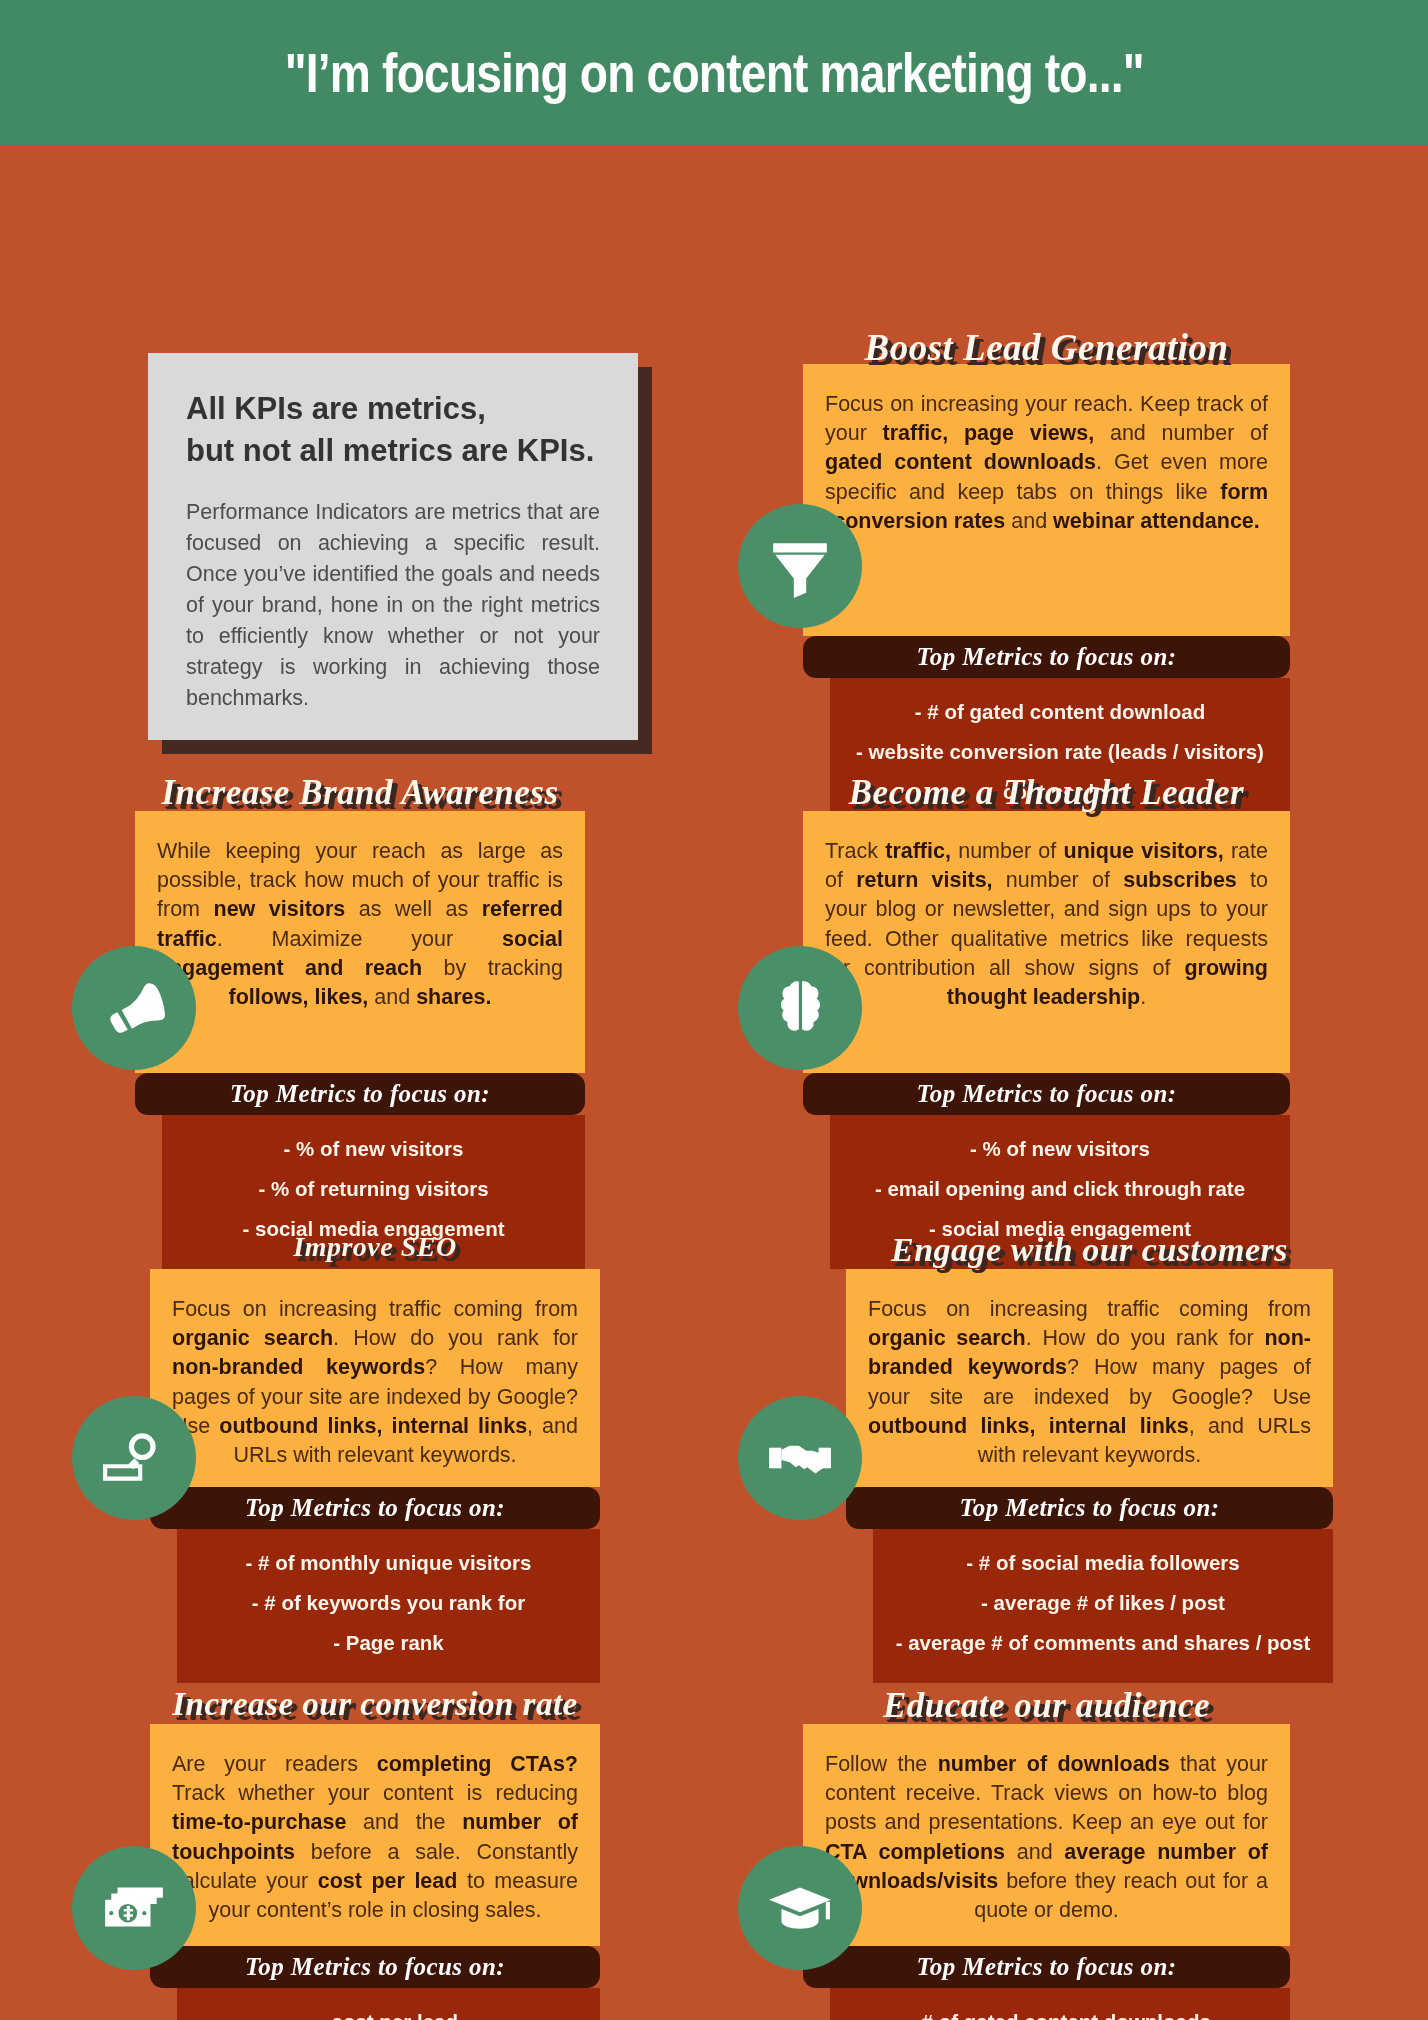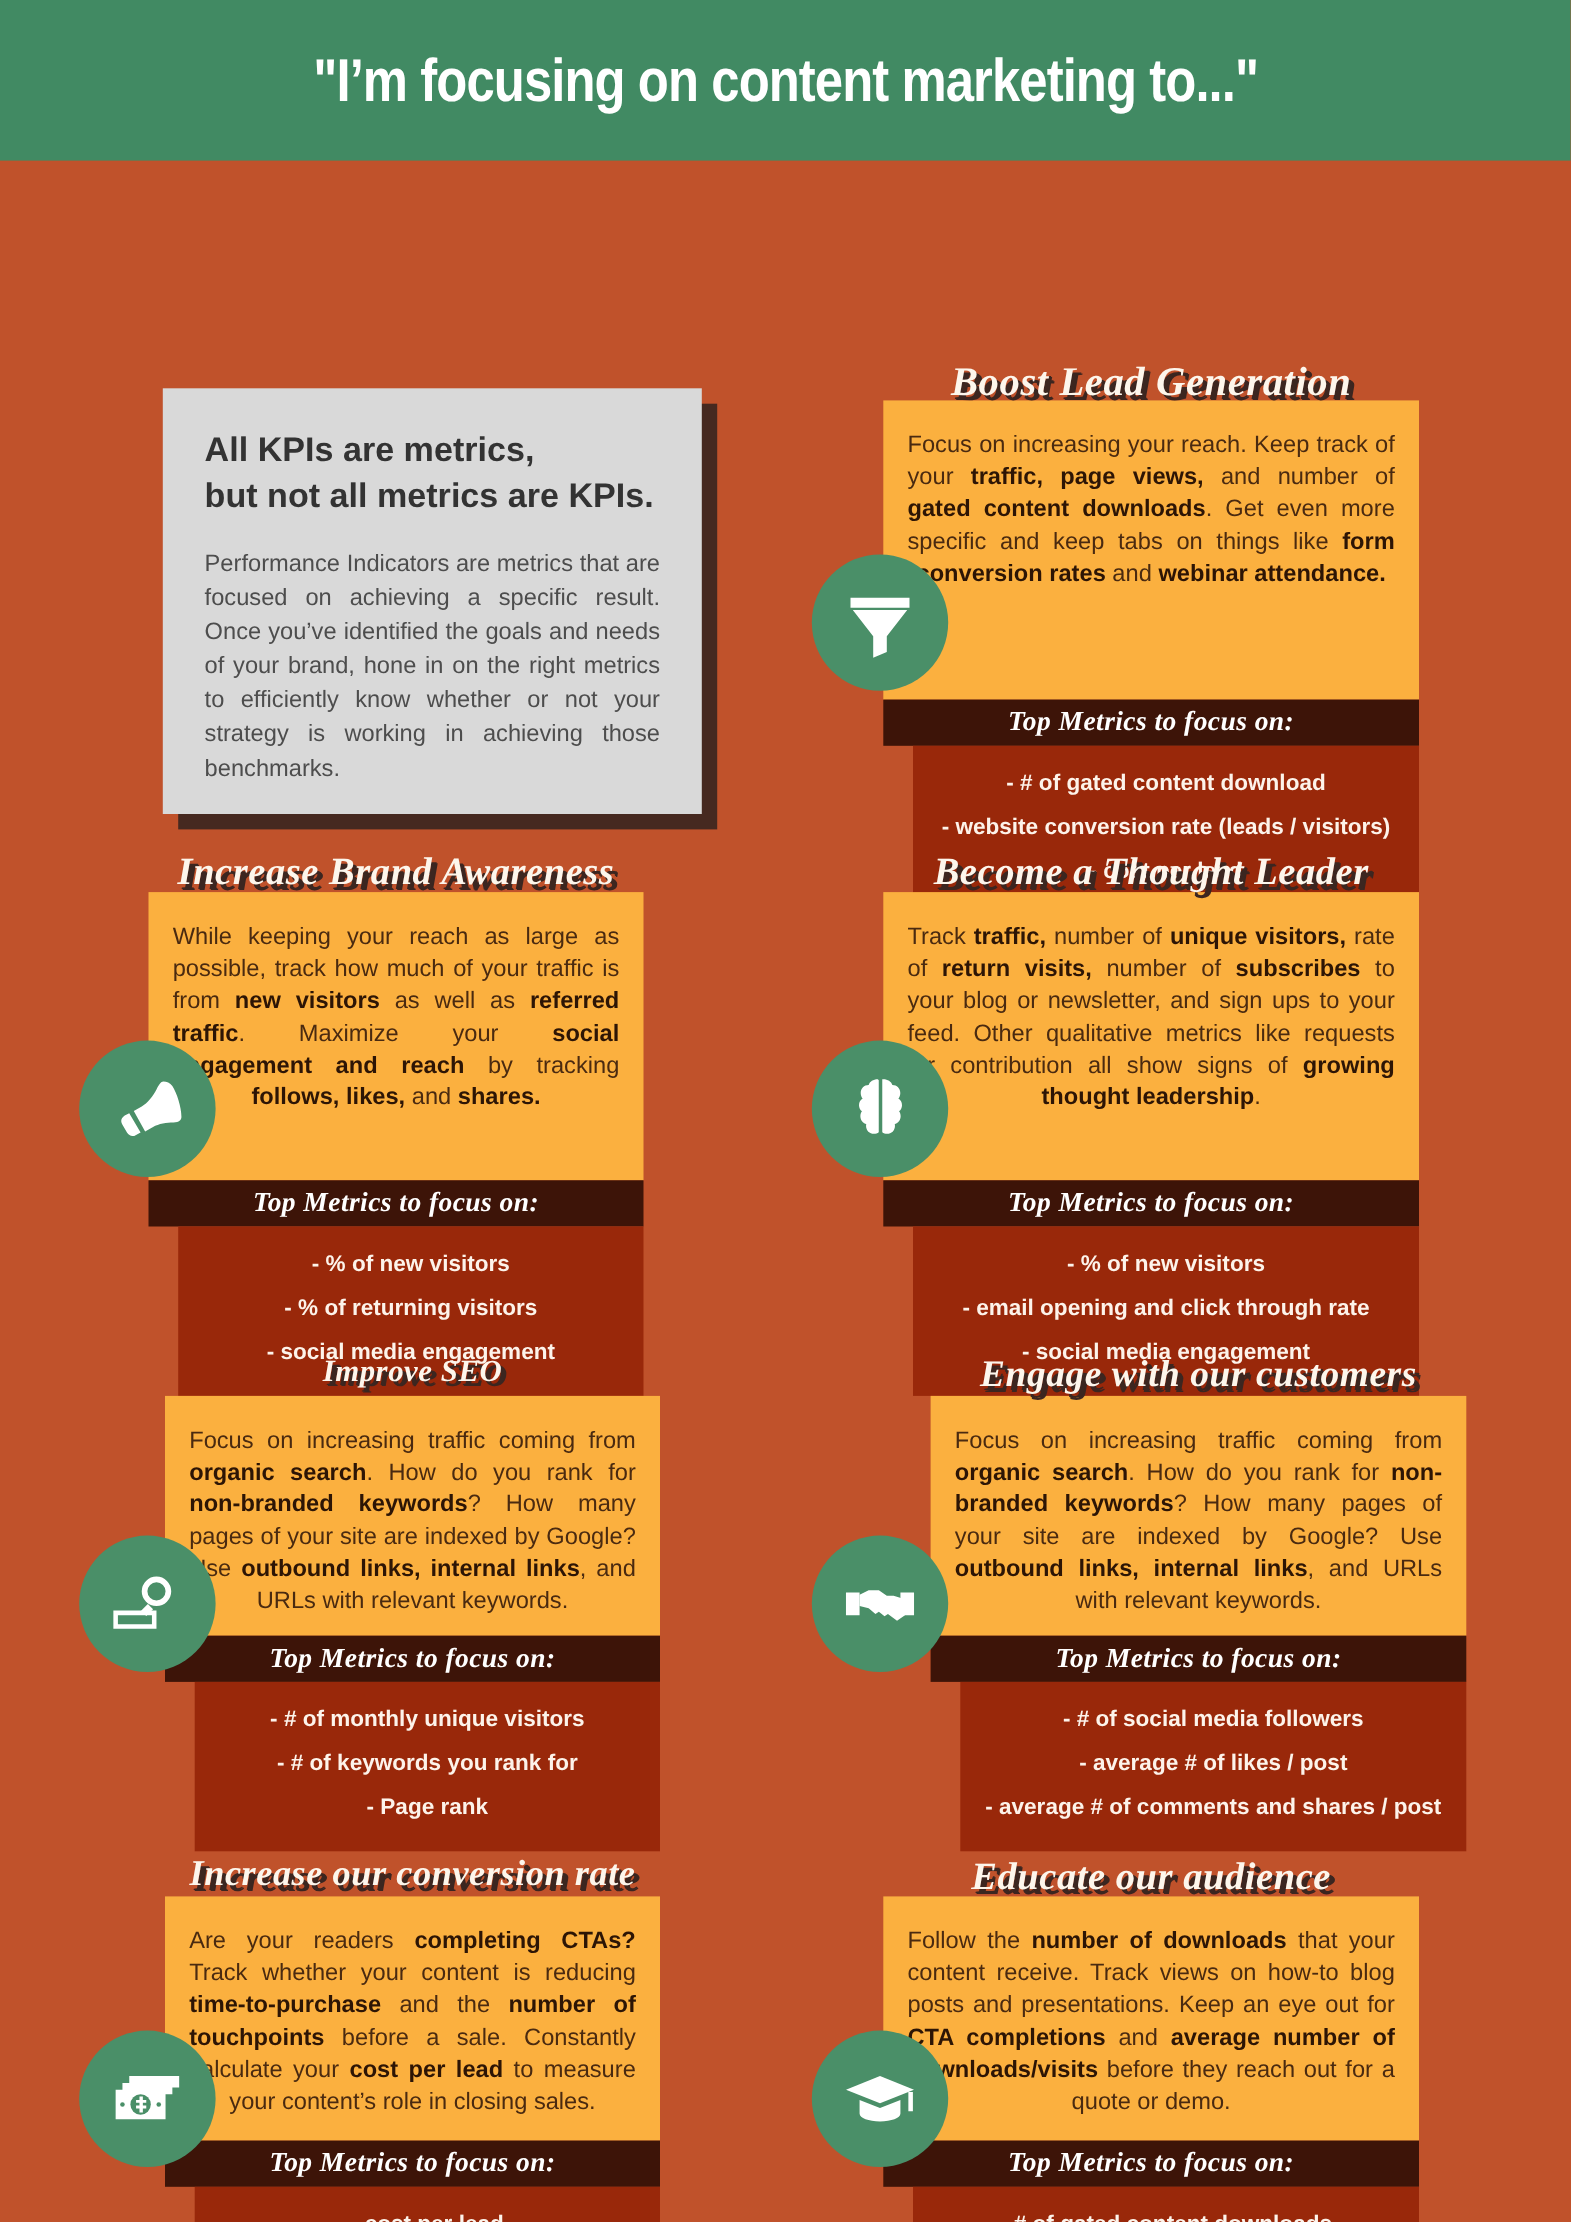"Top Metrics to focus on:" .card .metrics-head { border-radius: none -> 13px }
